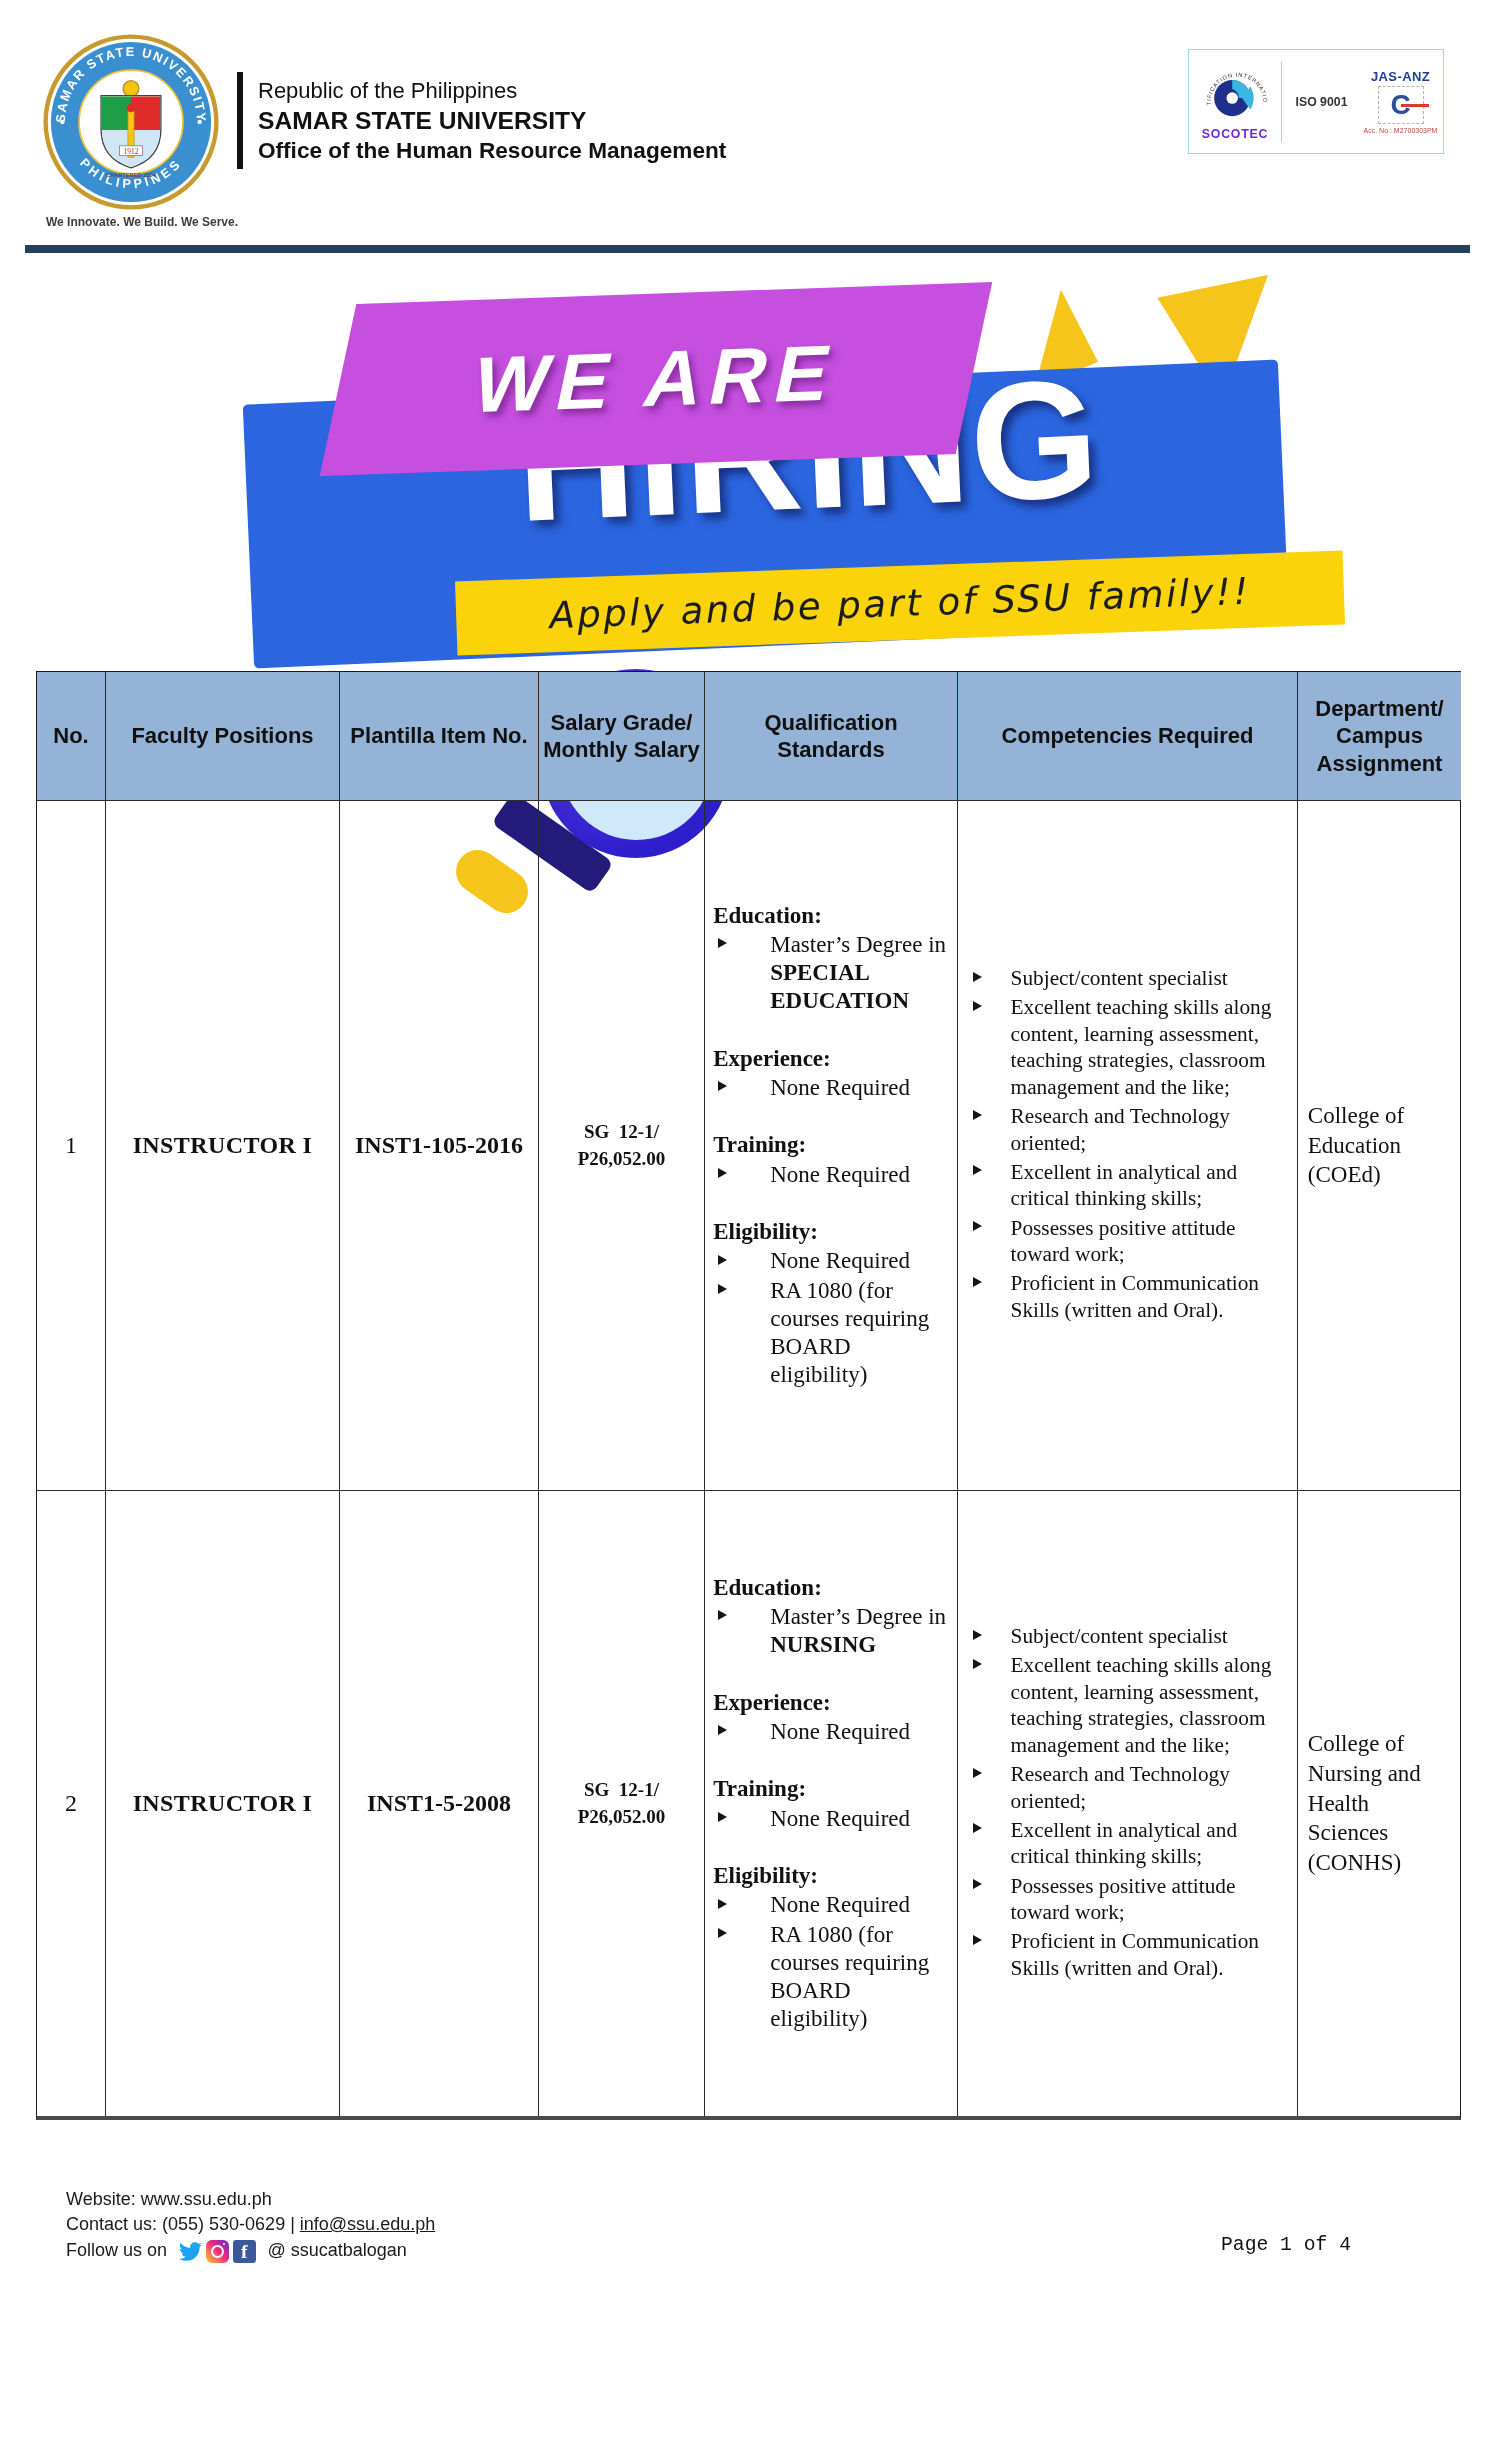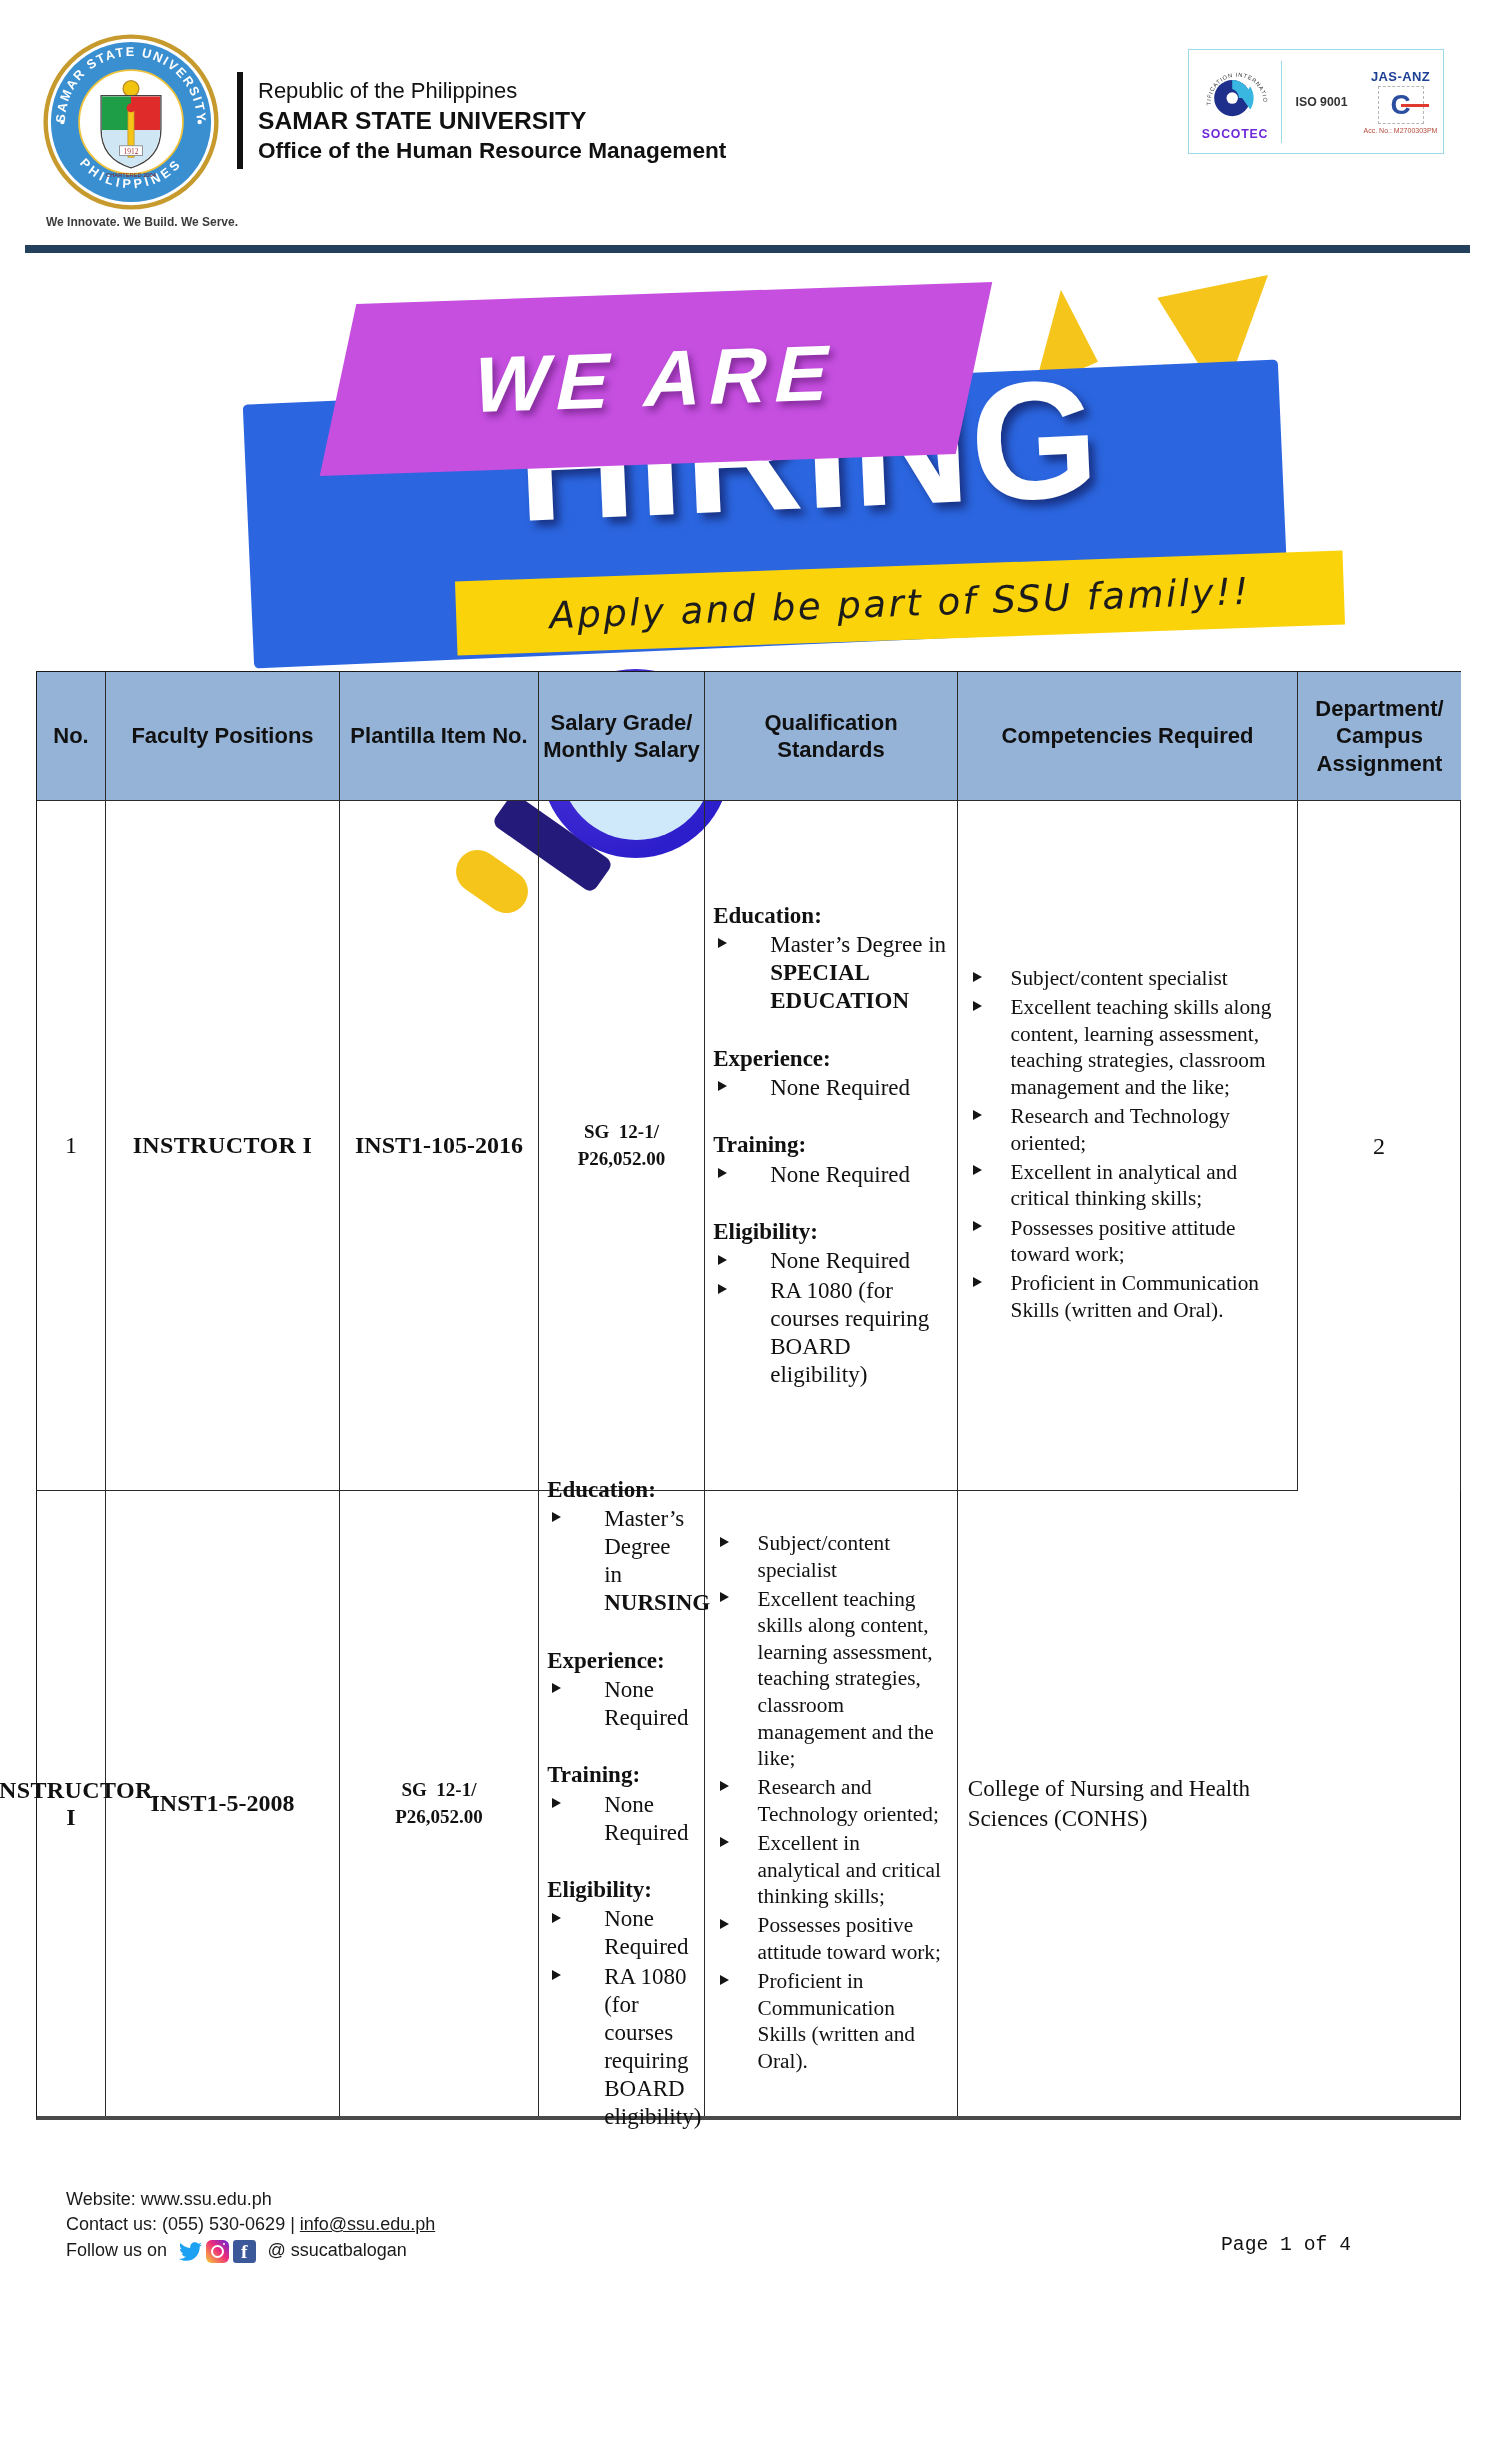"College of Education (COEd)" div.td { html: none -> <div> <span>College of Education (COEd)</span> </div> }
